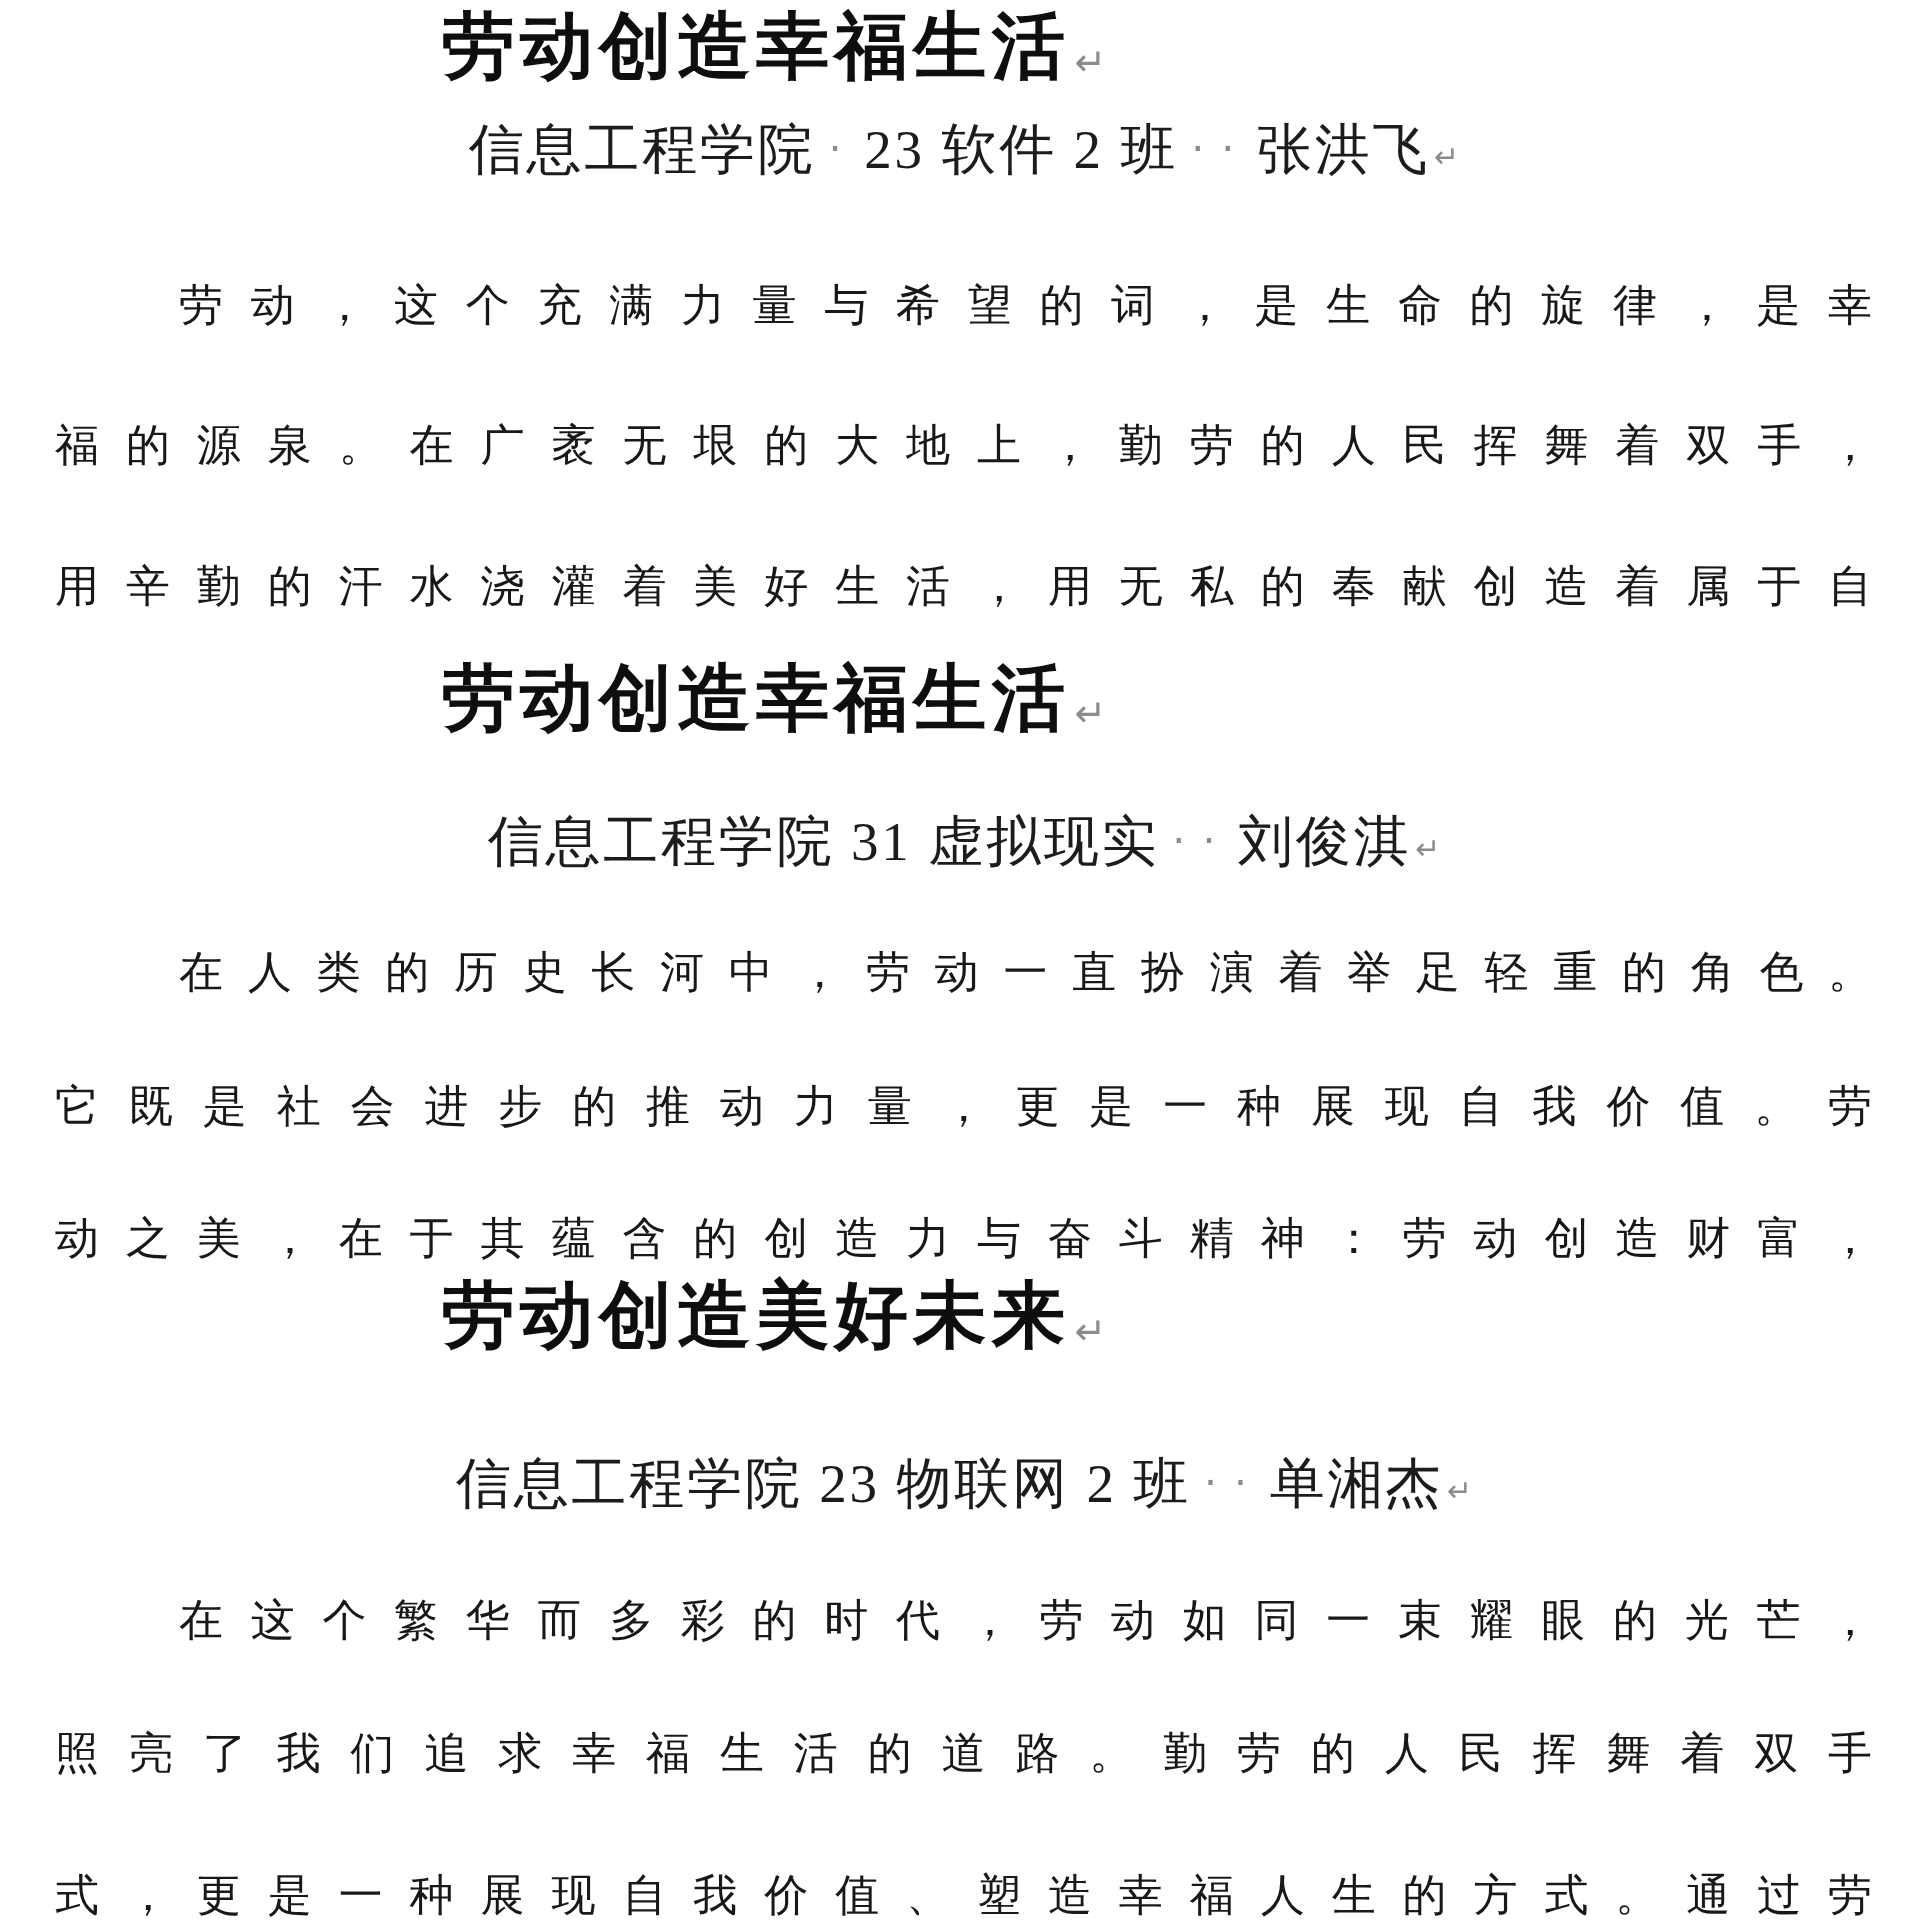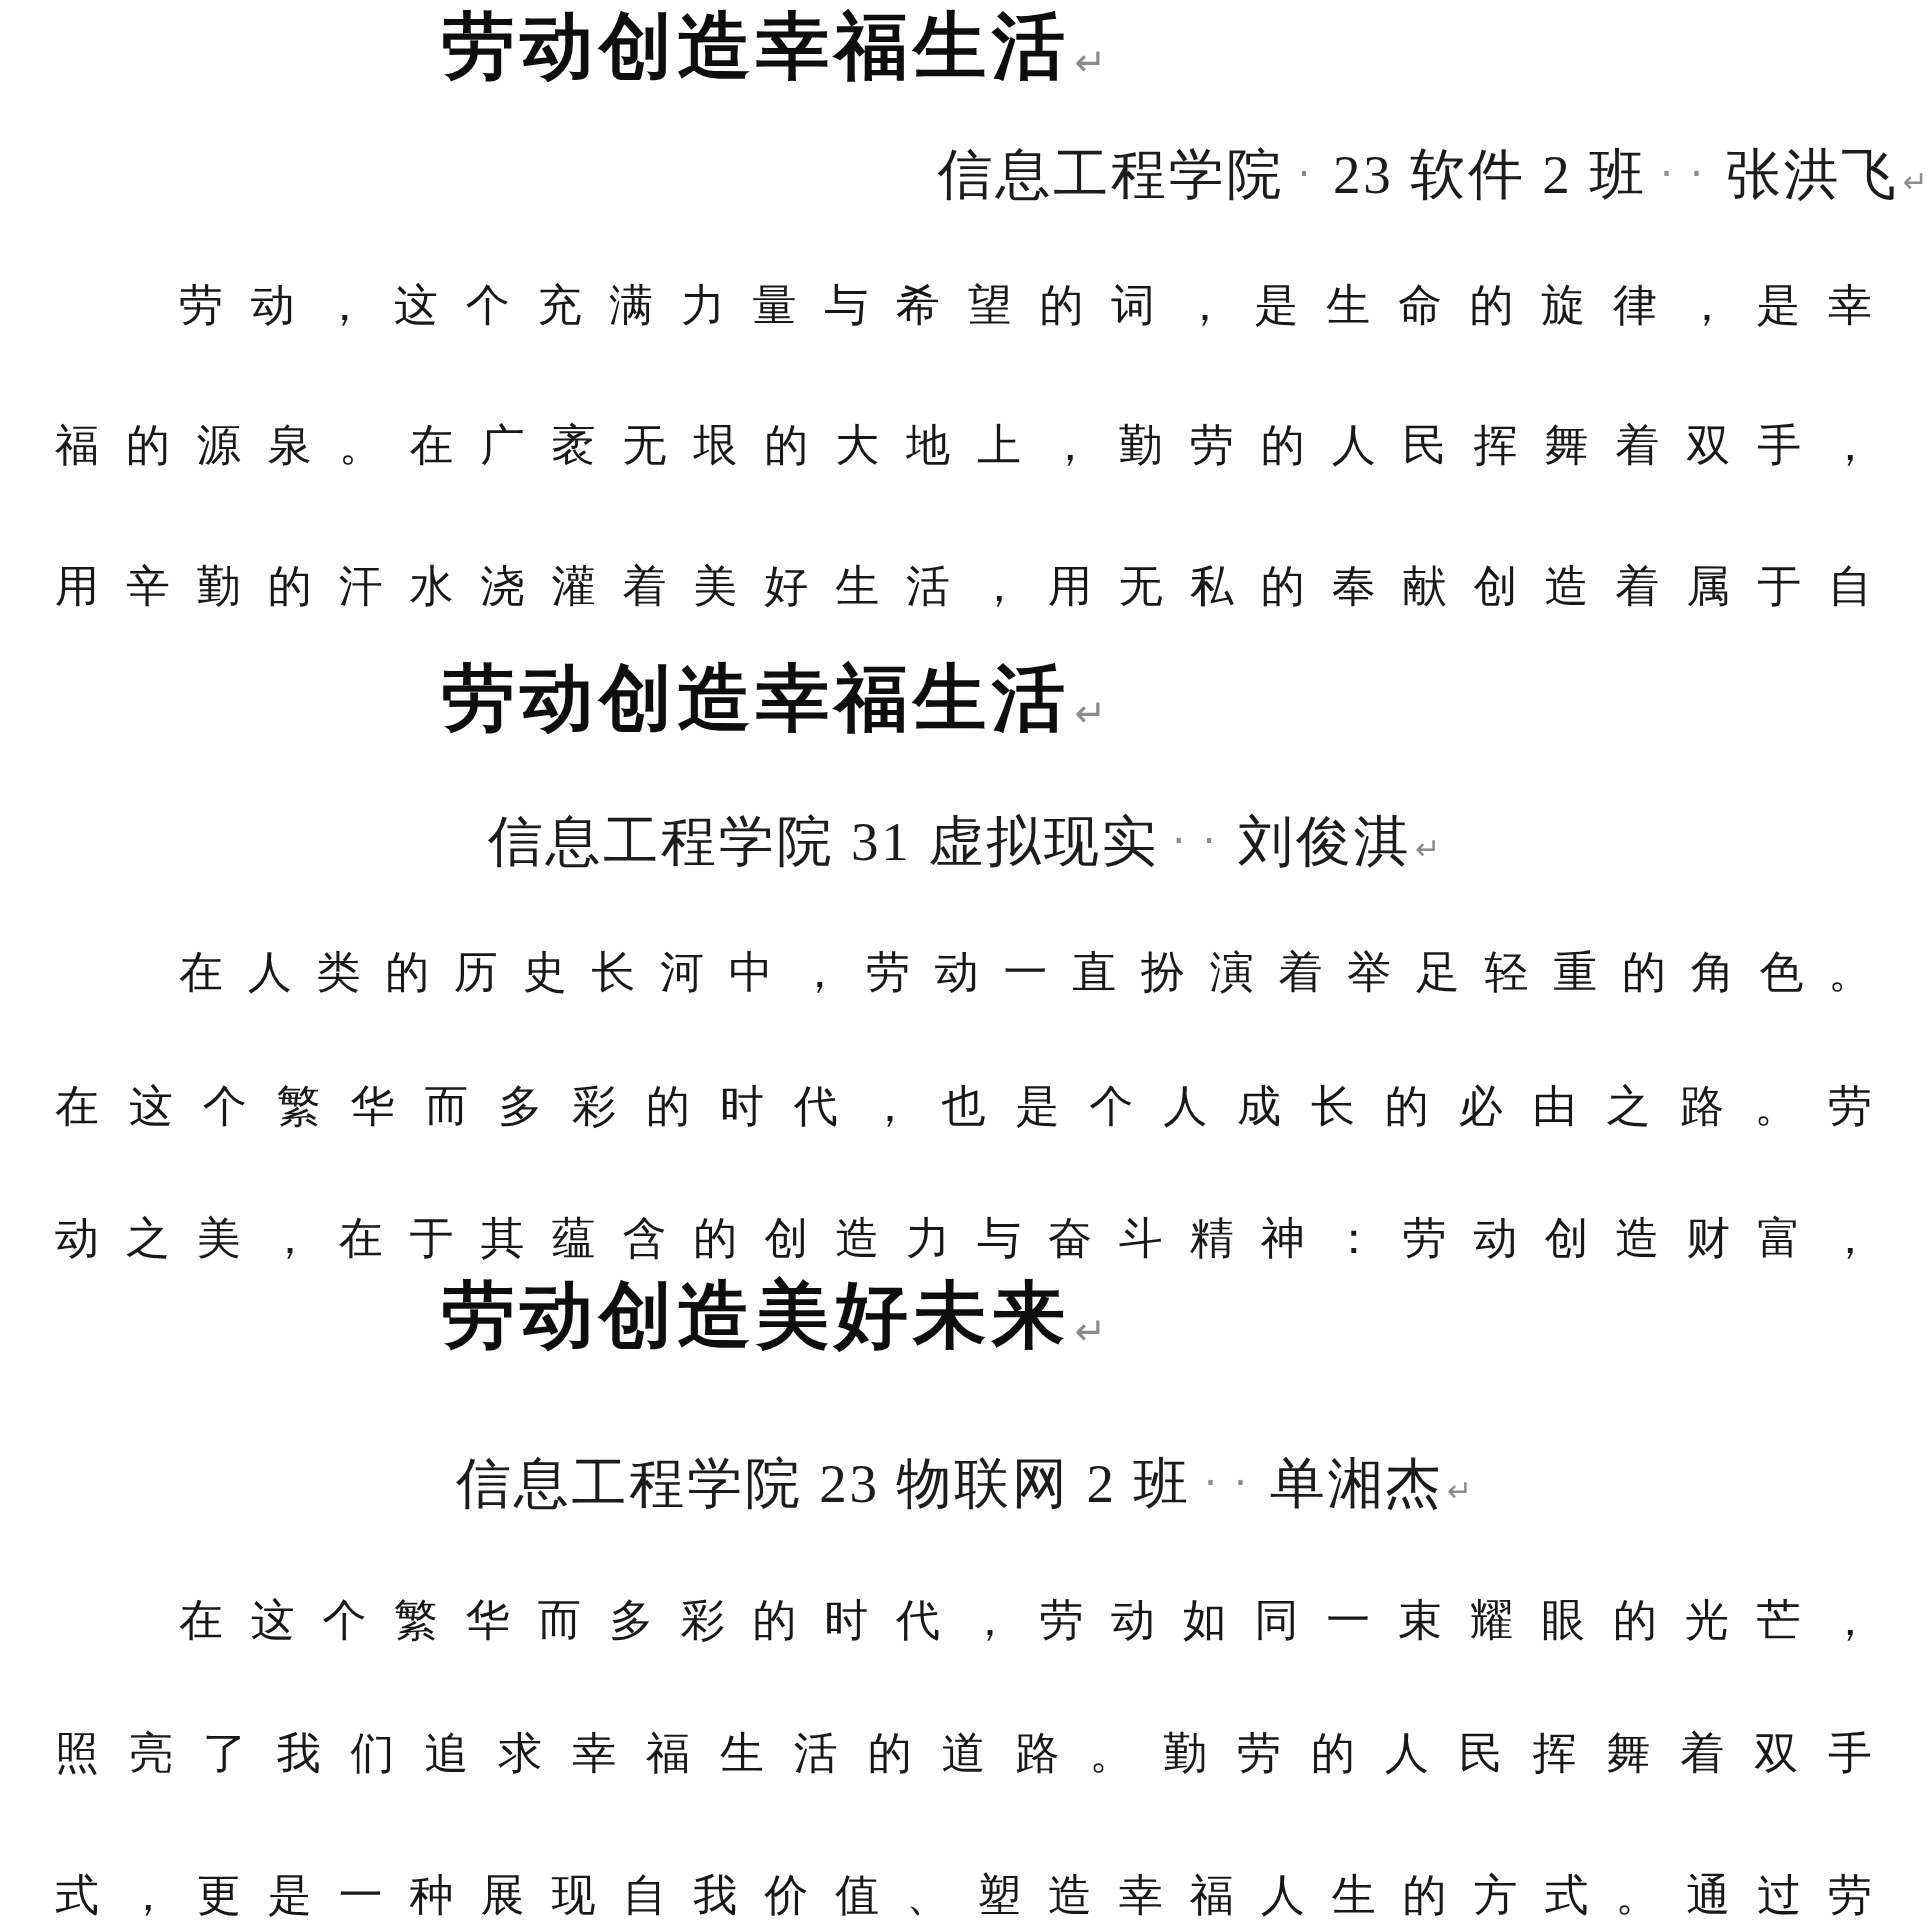"信息工程学院" #sec1 .byline-row { justify-content: flex-end -> none; top: 146px -> 121px }
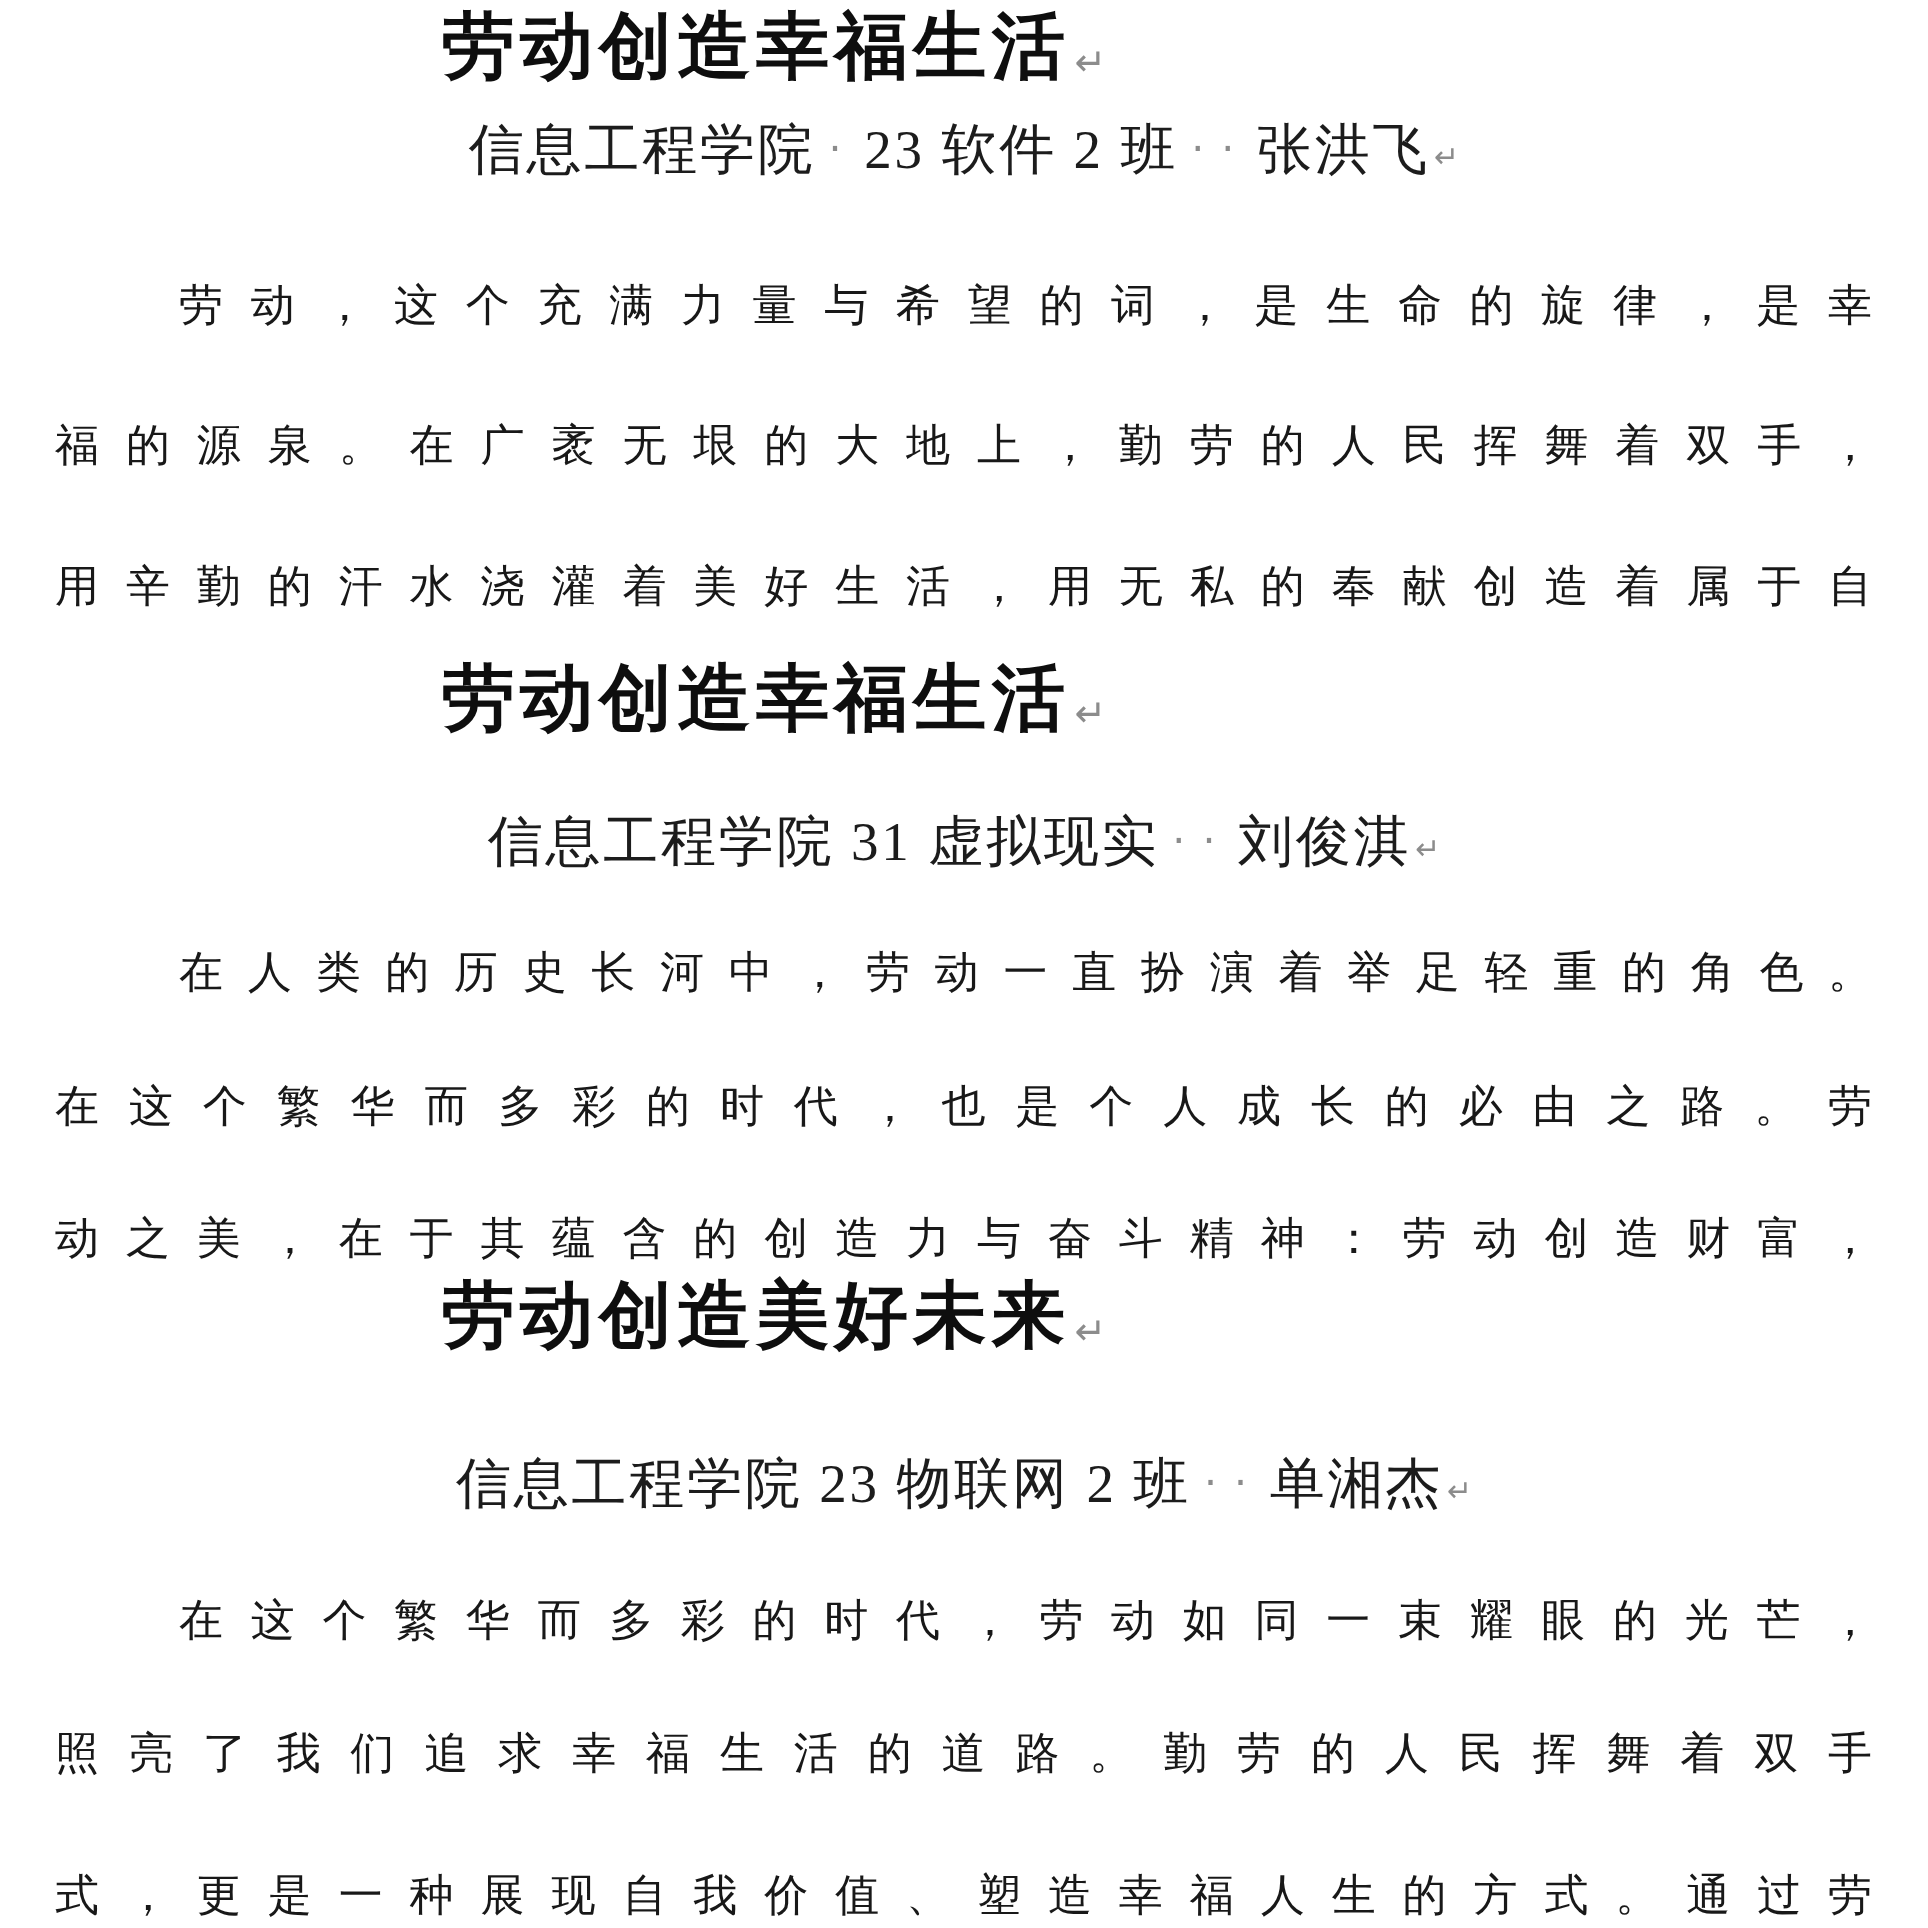"在这个繁华而多彩的时代，也是个人成长的必由之路。劳" div.bodyline { text: 在这个繁华而多彩的时代，也是个人成长的必由之路 -> 它既是社会进步的推动力量，更是一种展现自我价值 }
